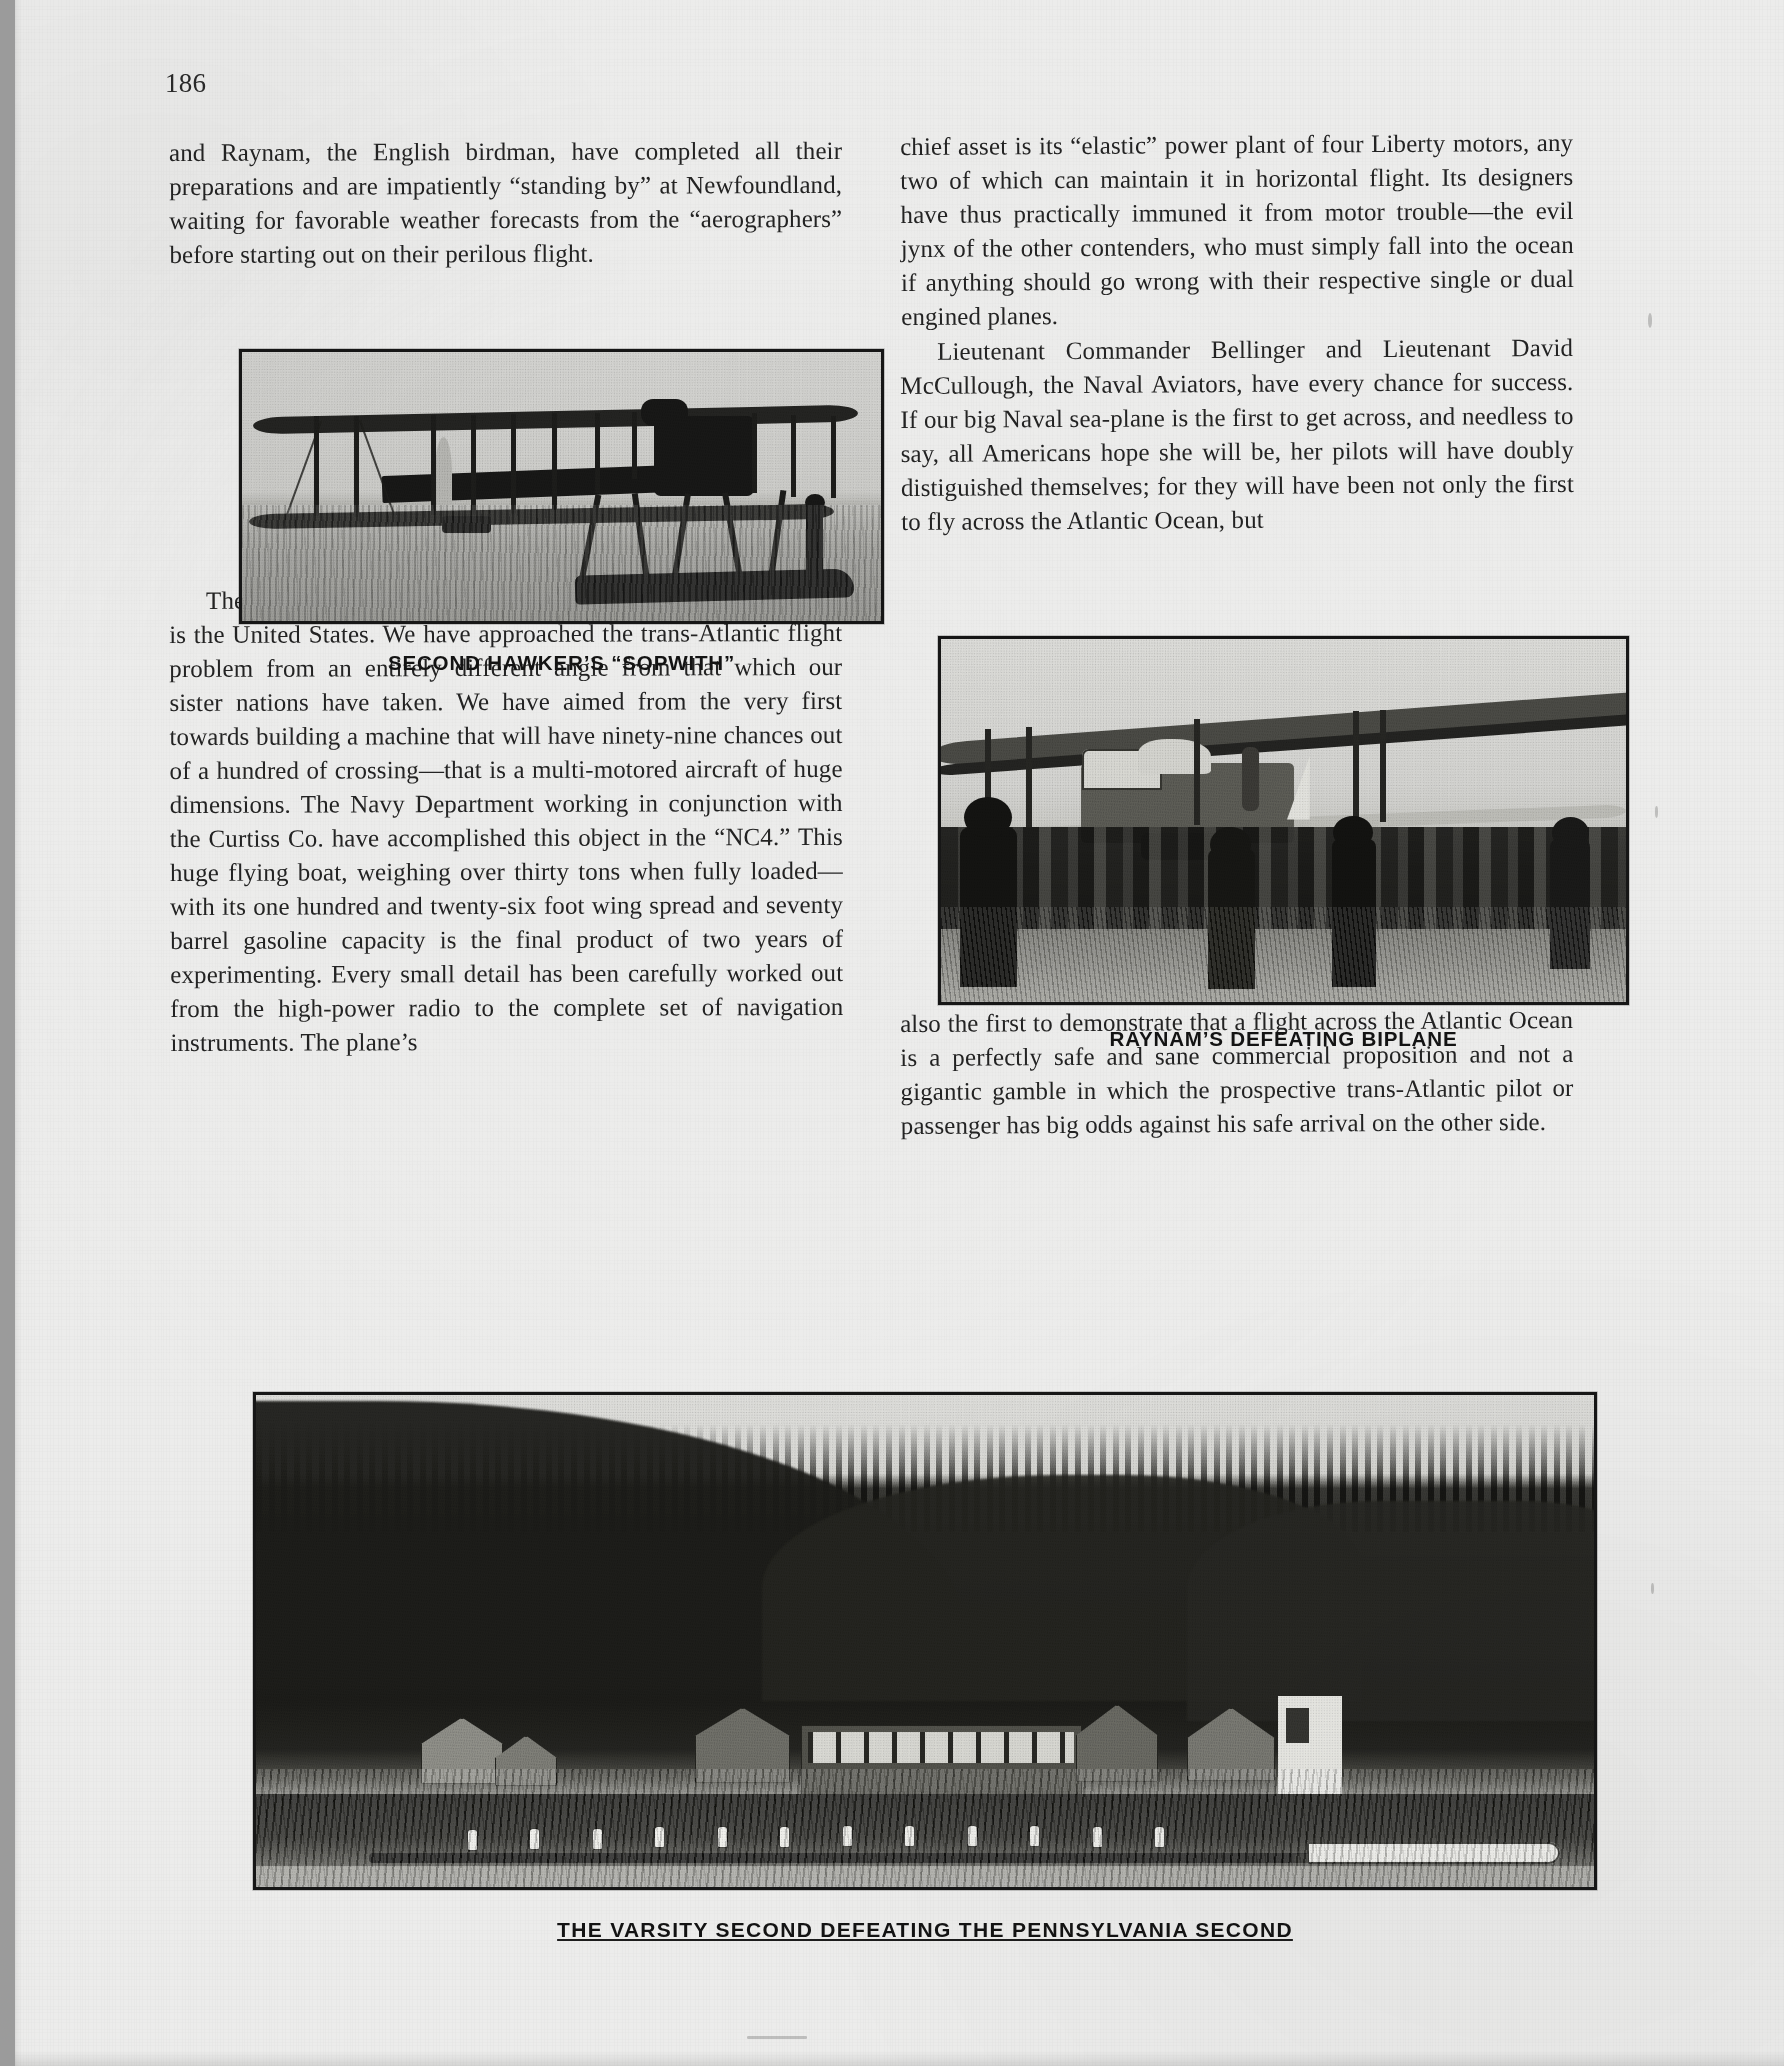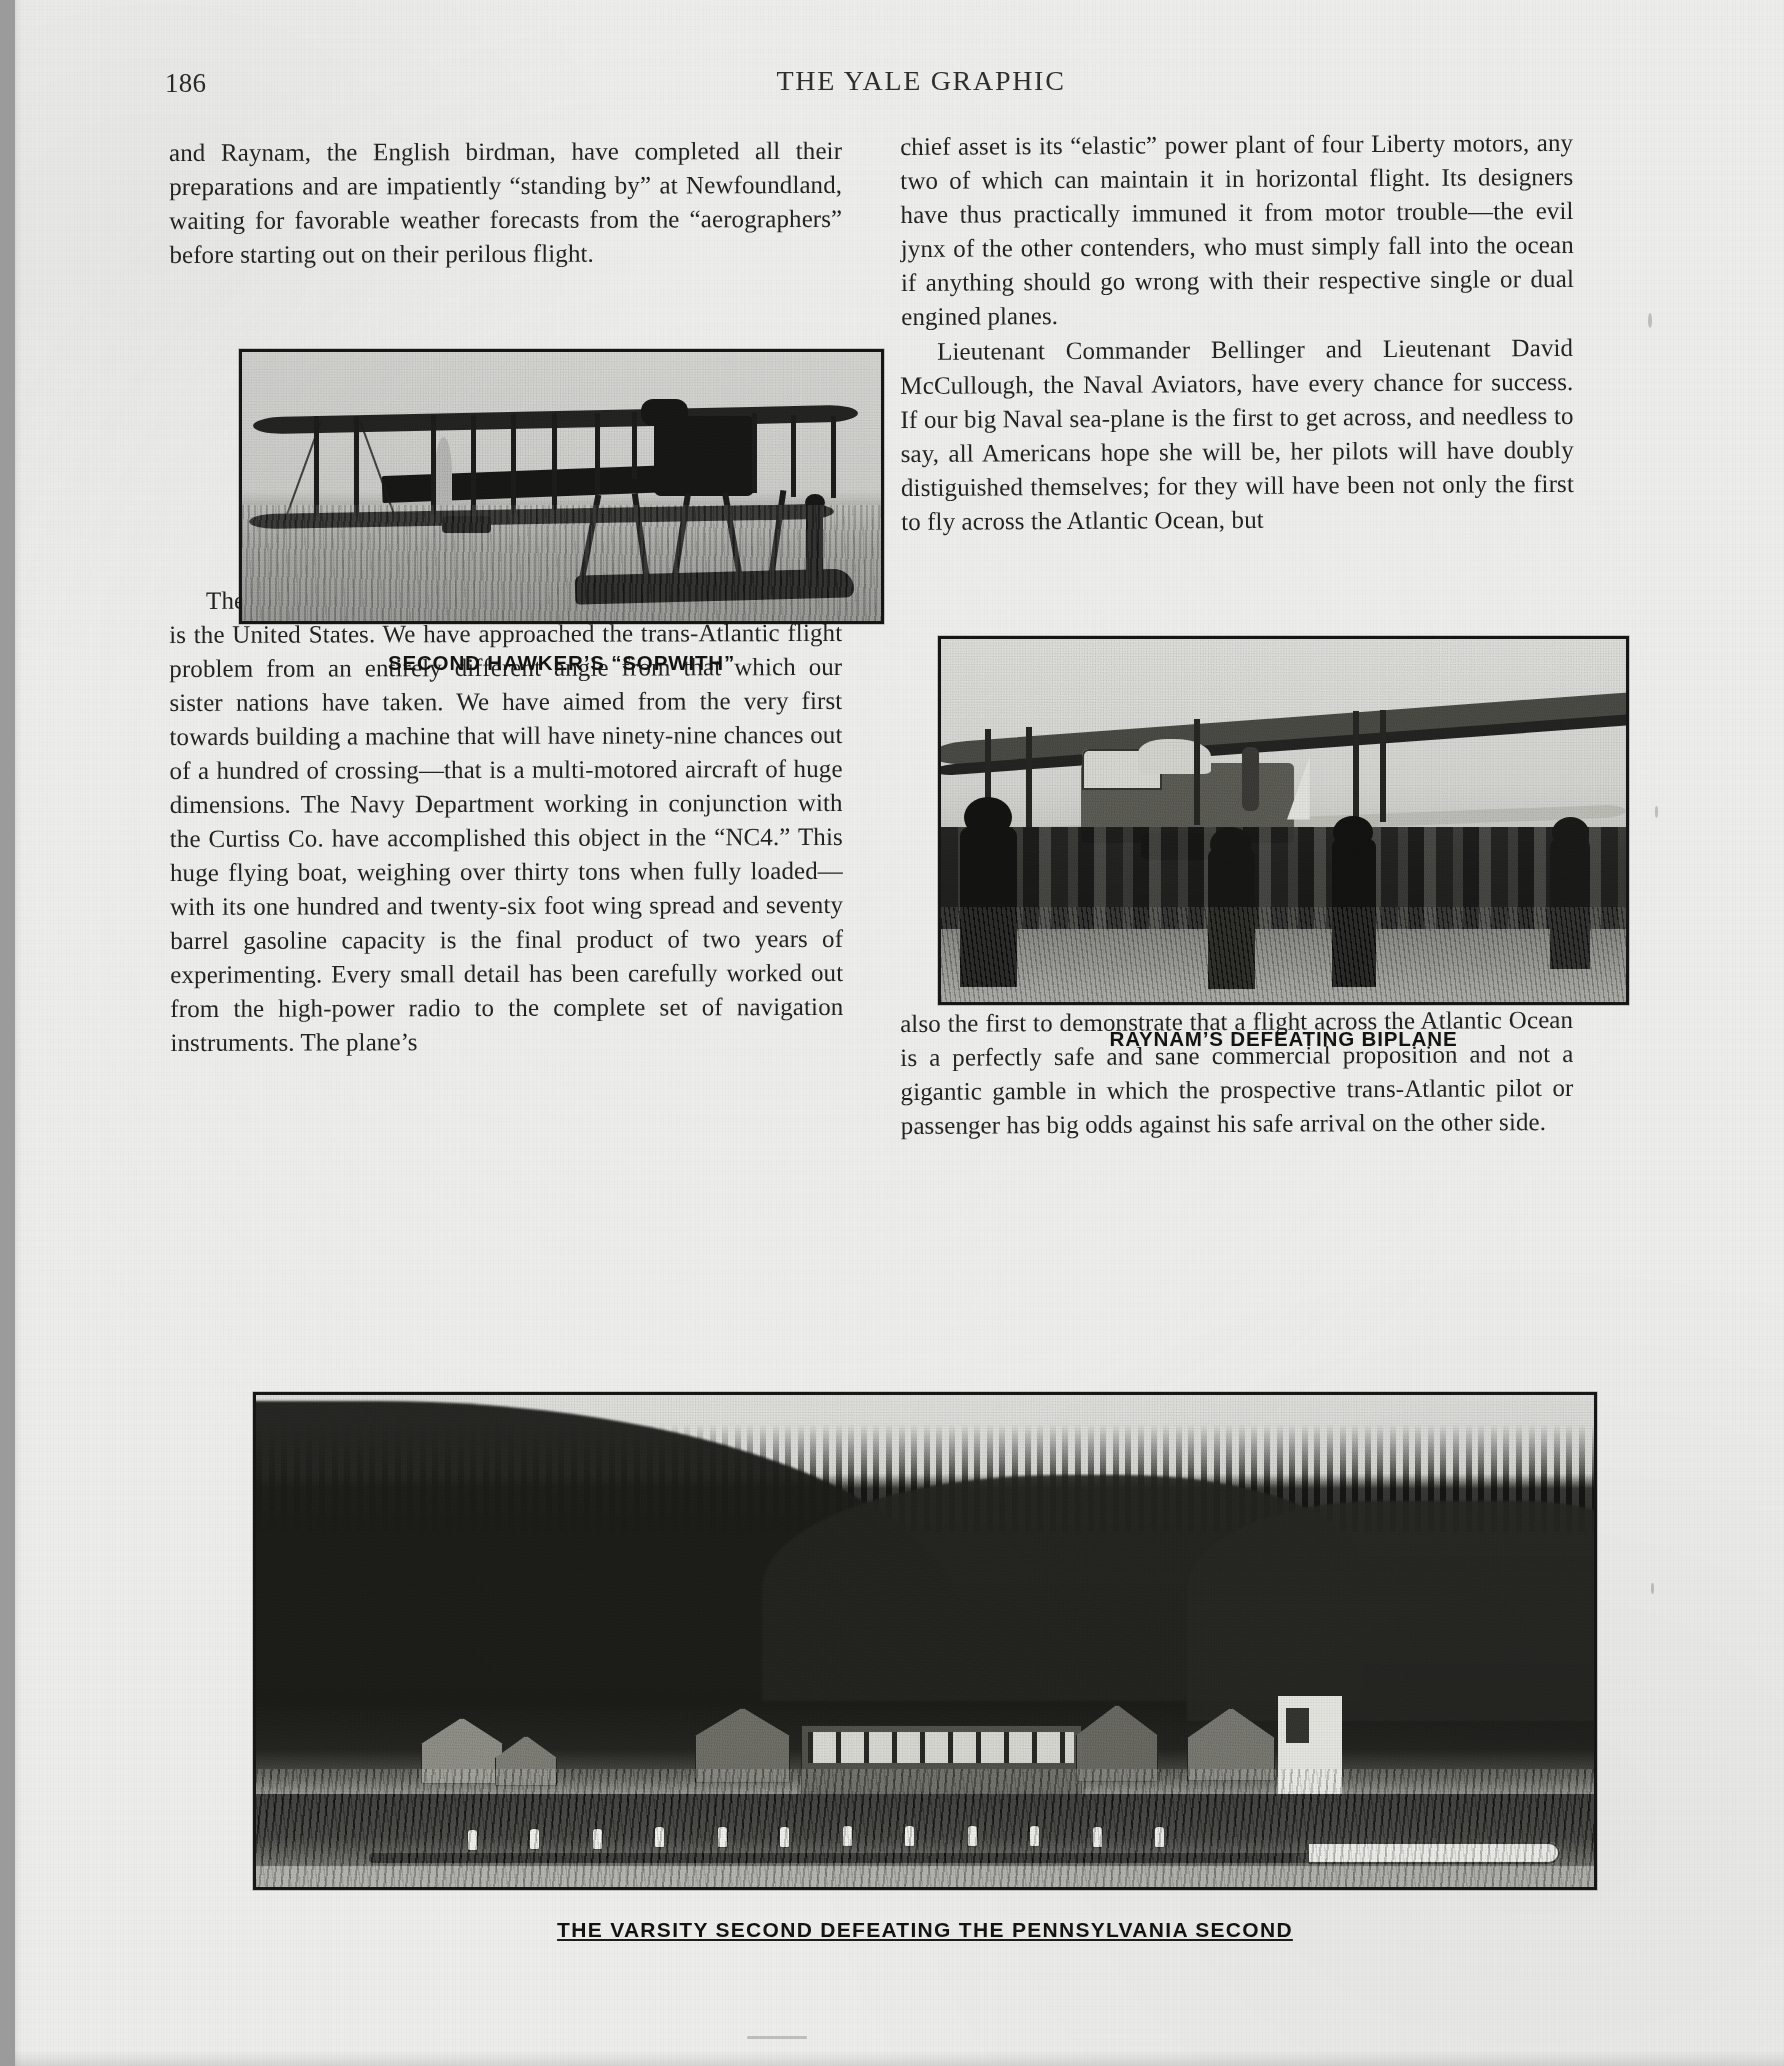"THE YALE GRAPHIC" div.head-title { html: <div>THE YALE GRAPHIC</div> -> none }
